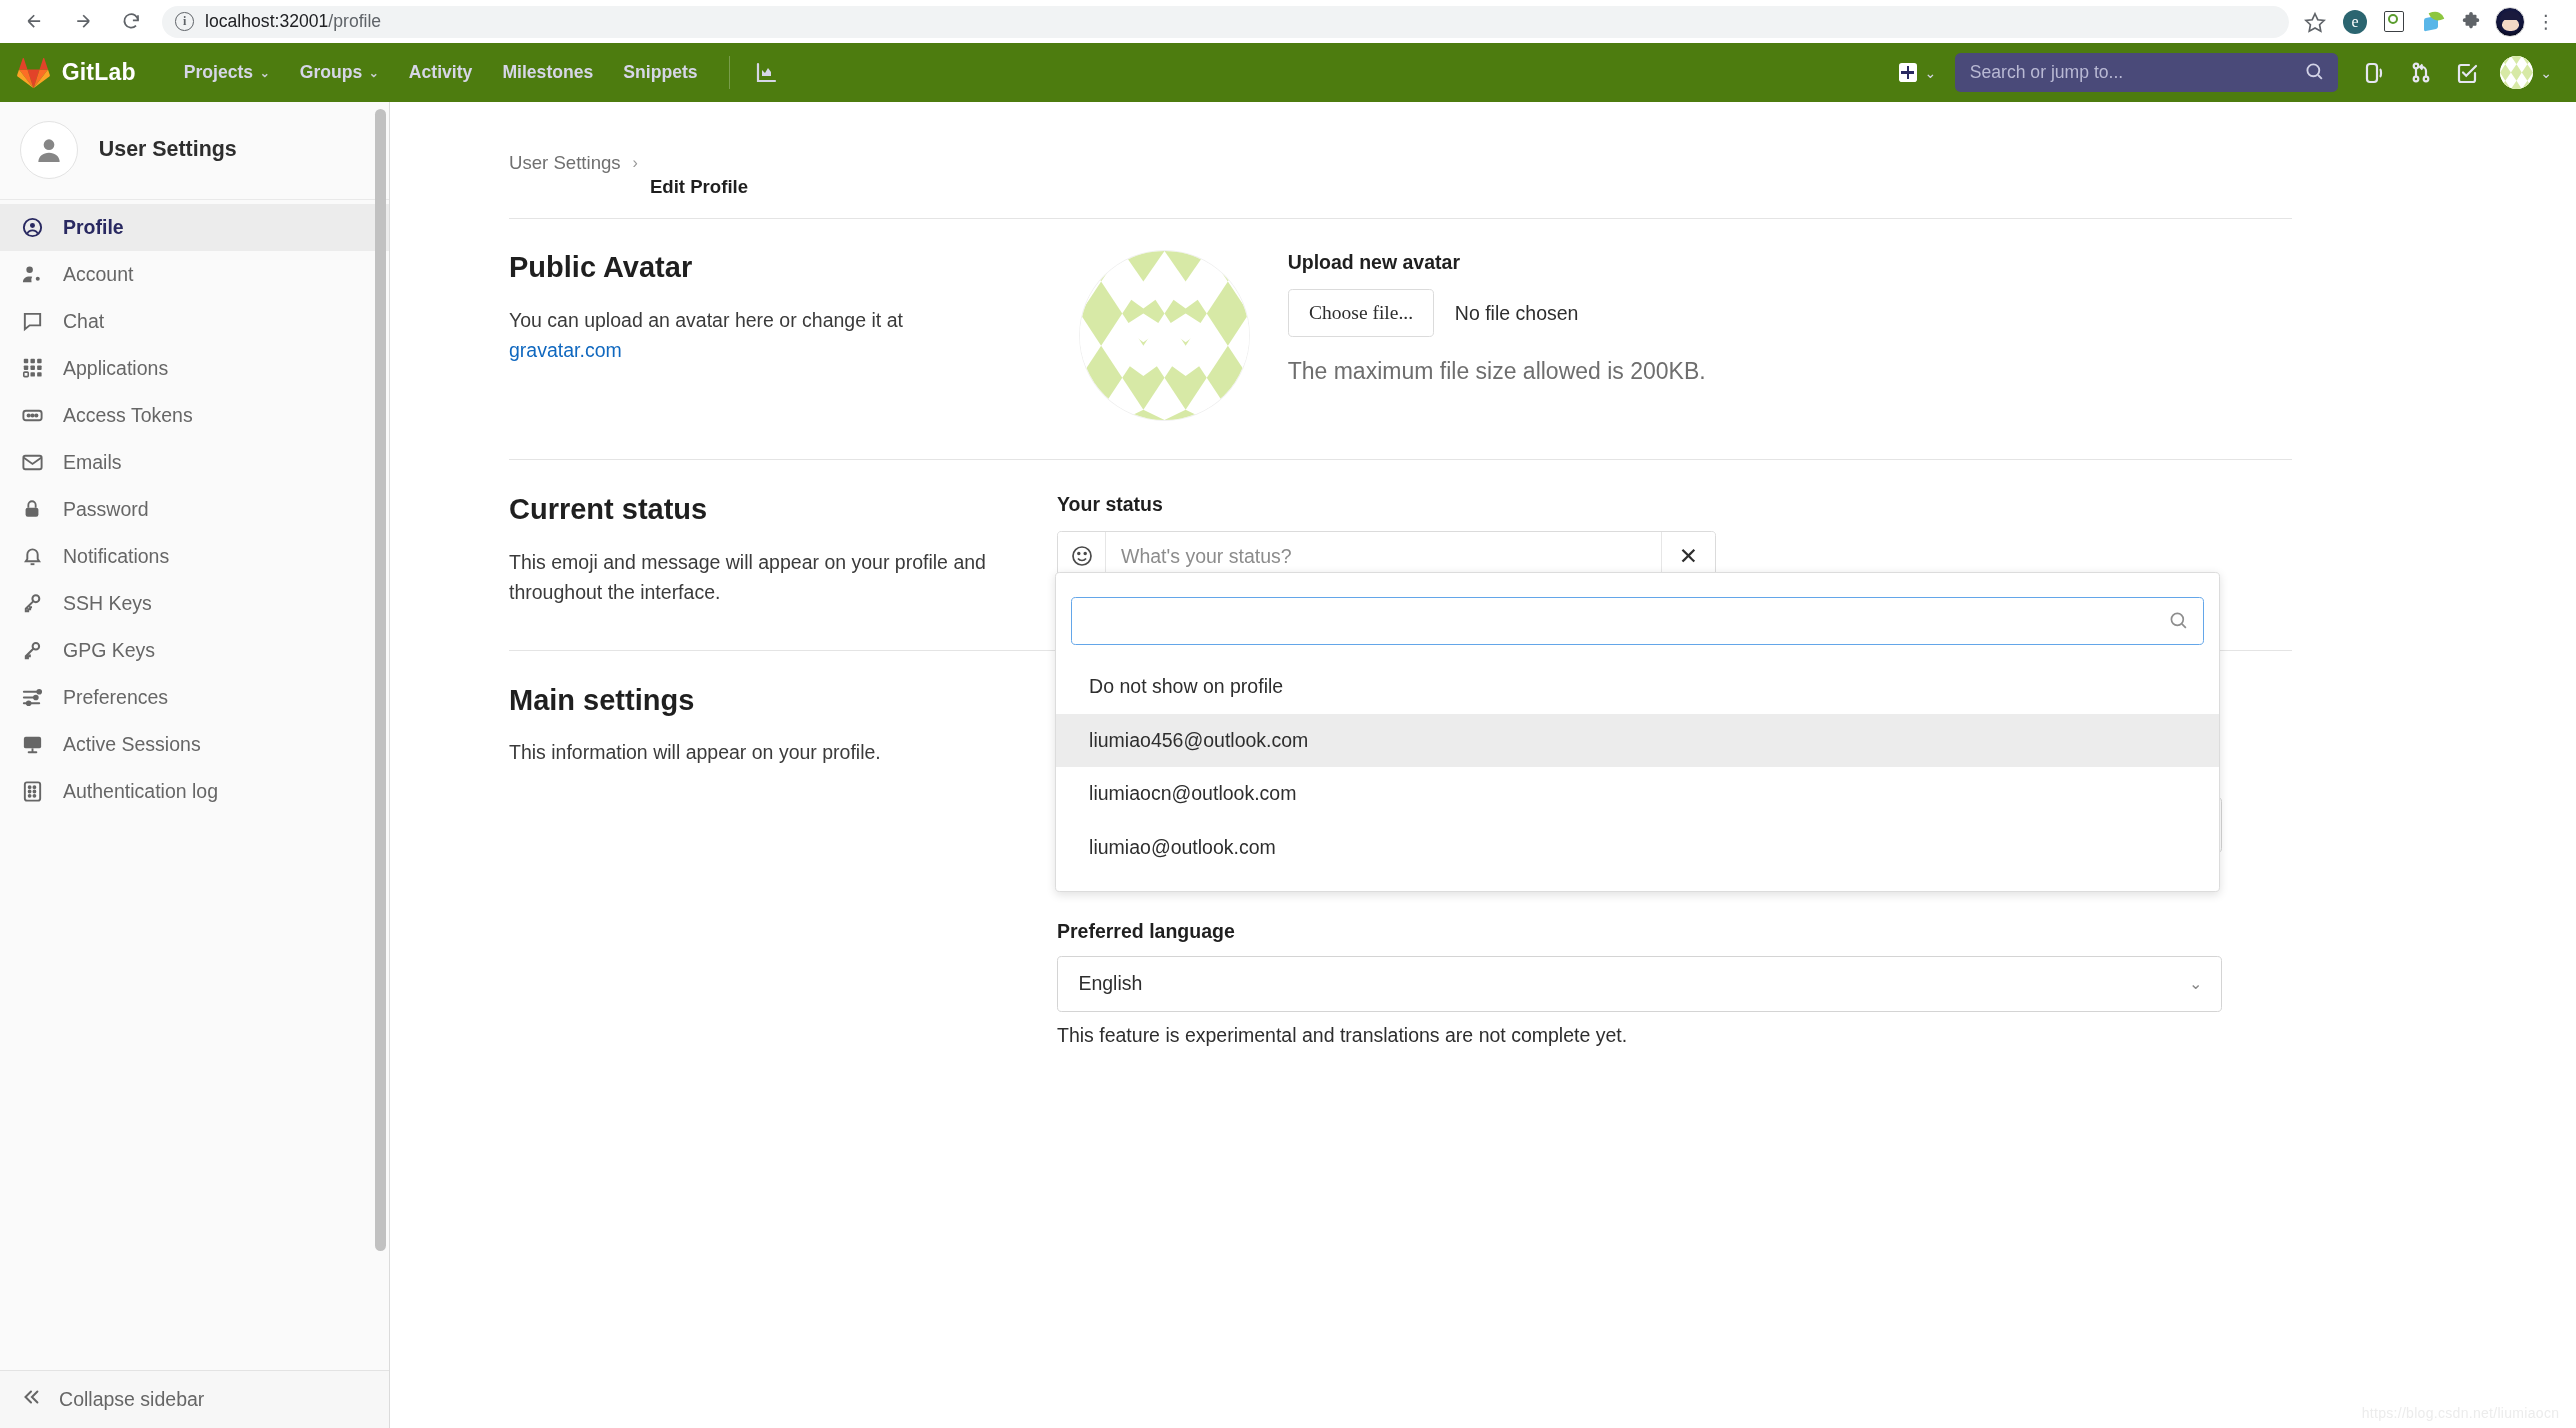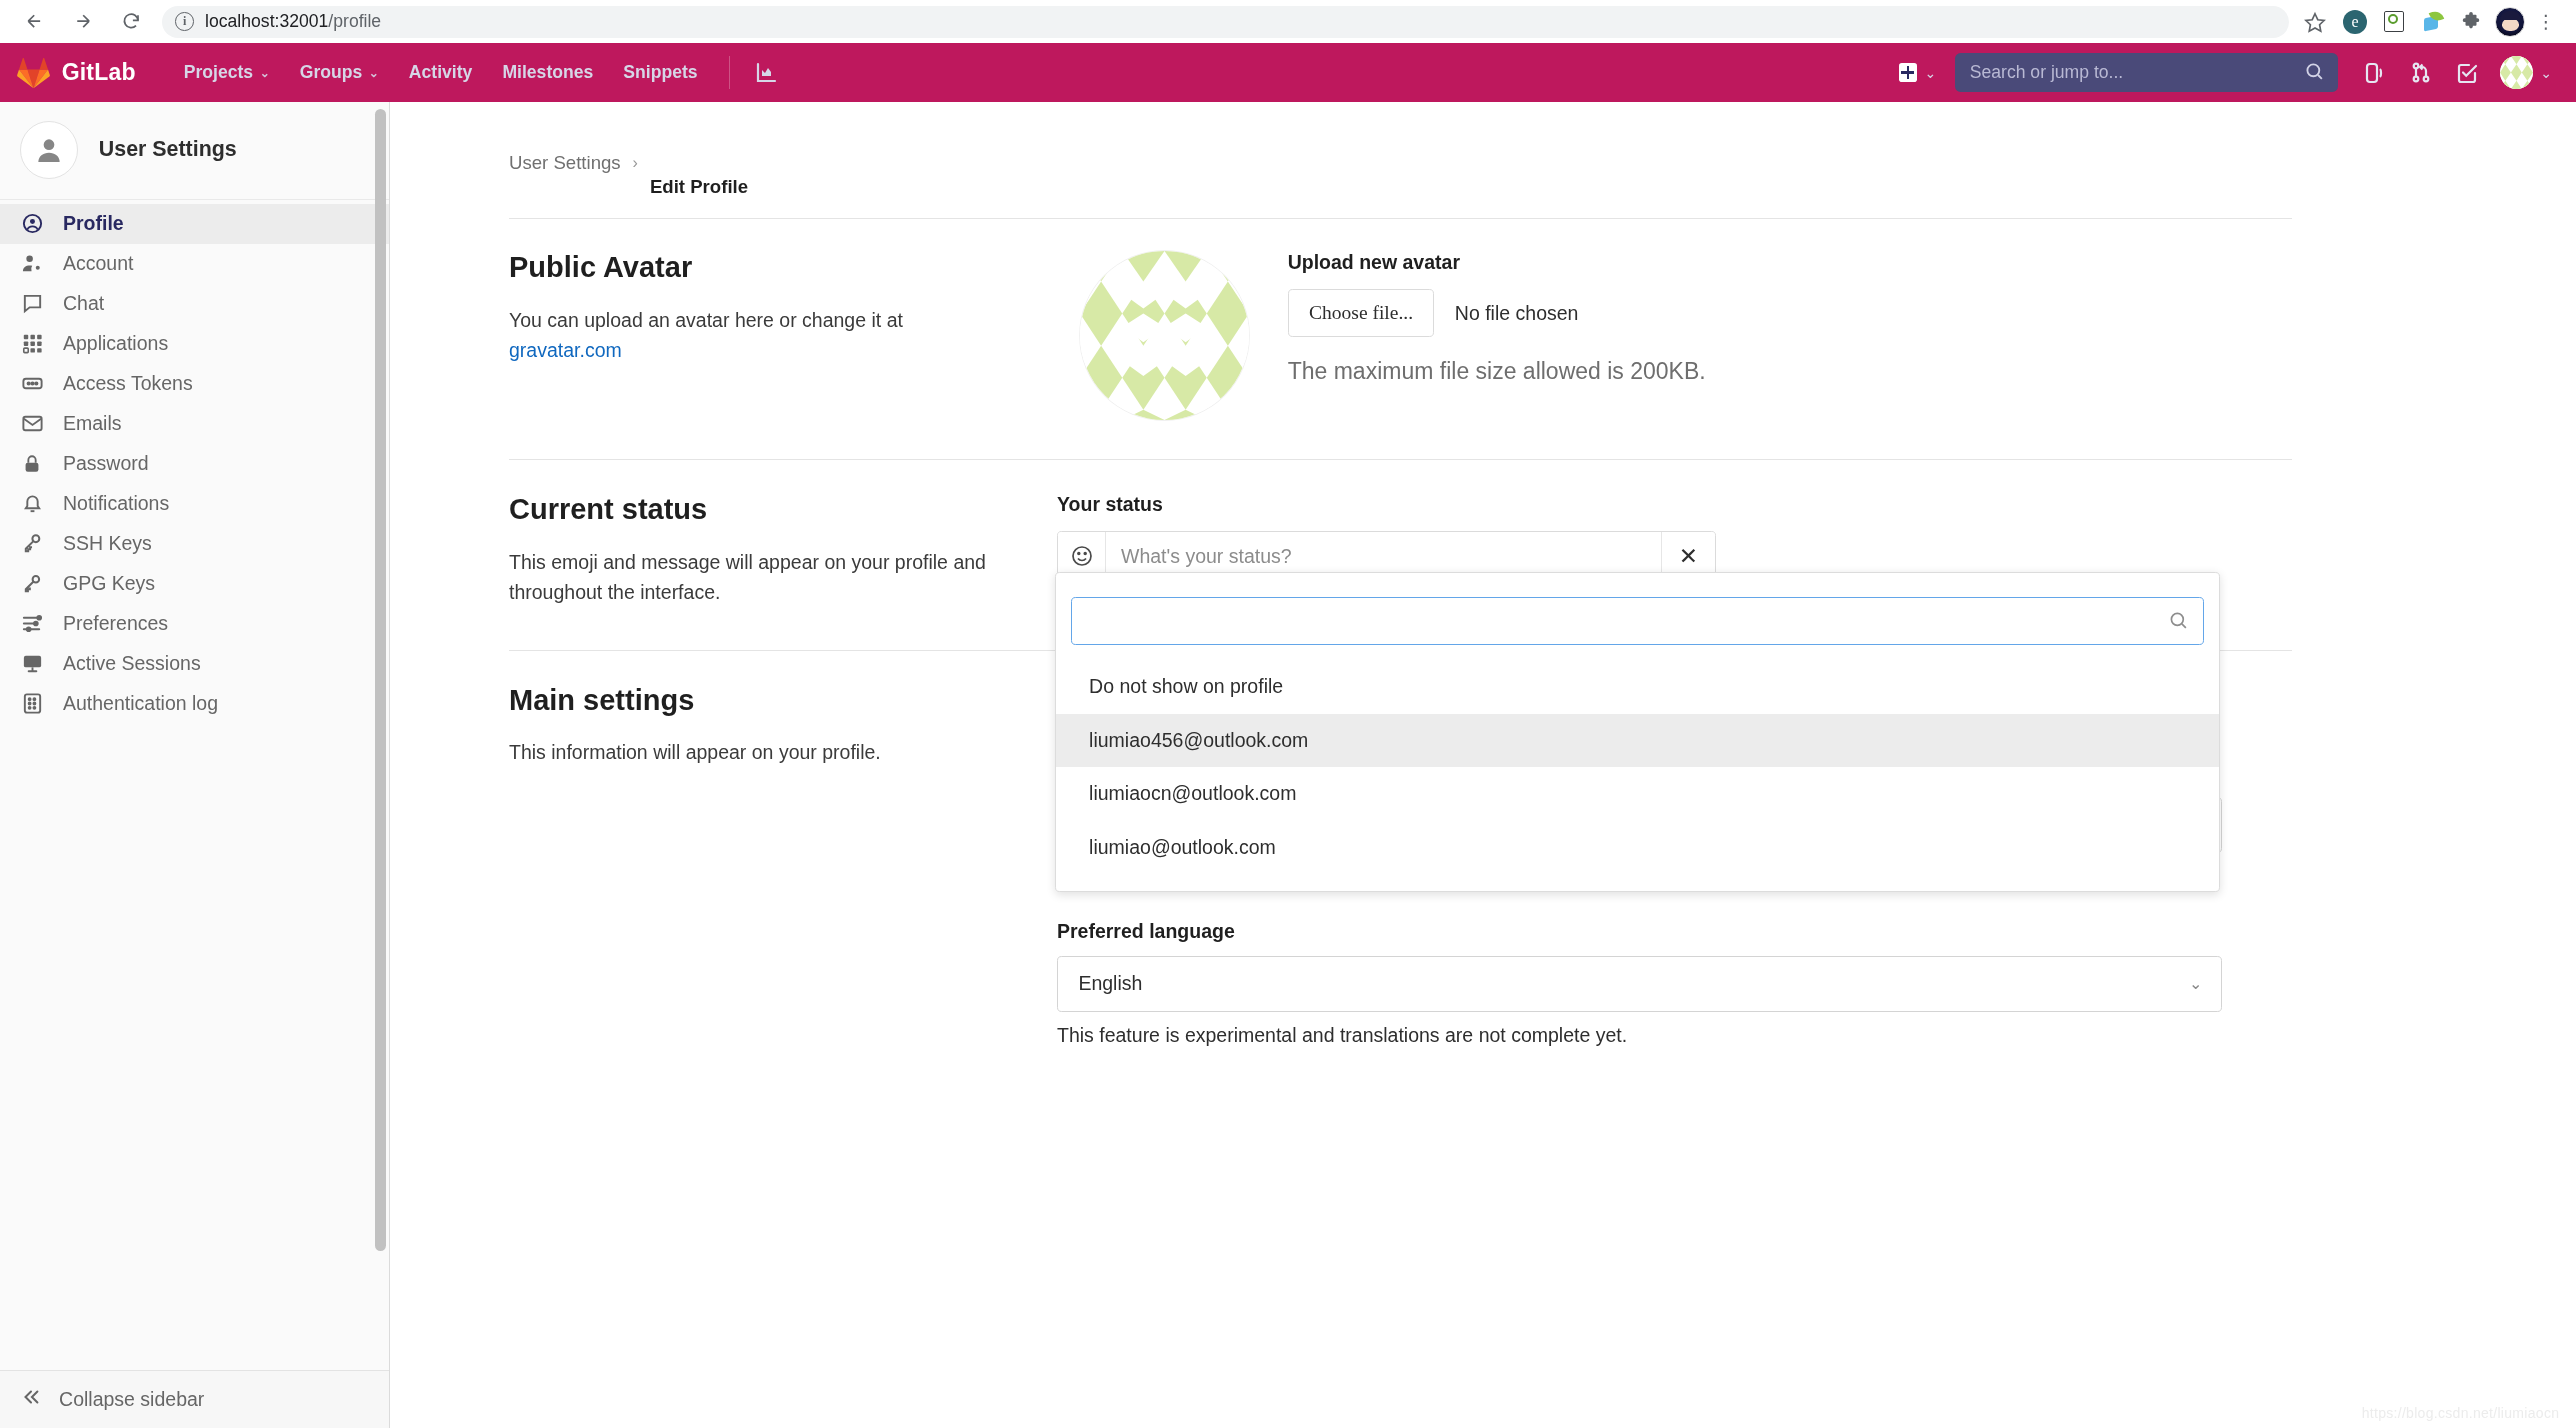"GitLab" .gl-navbar { background: #be185d -> #4d7c0f }
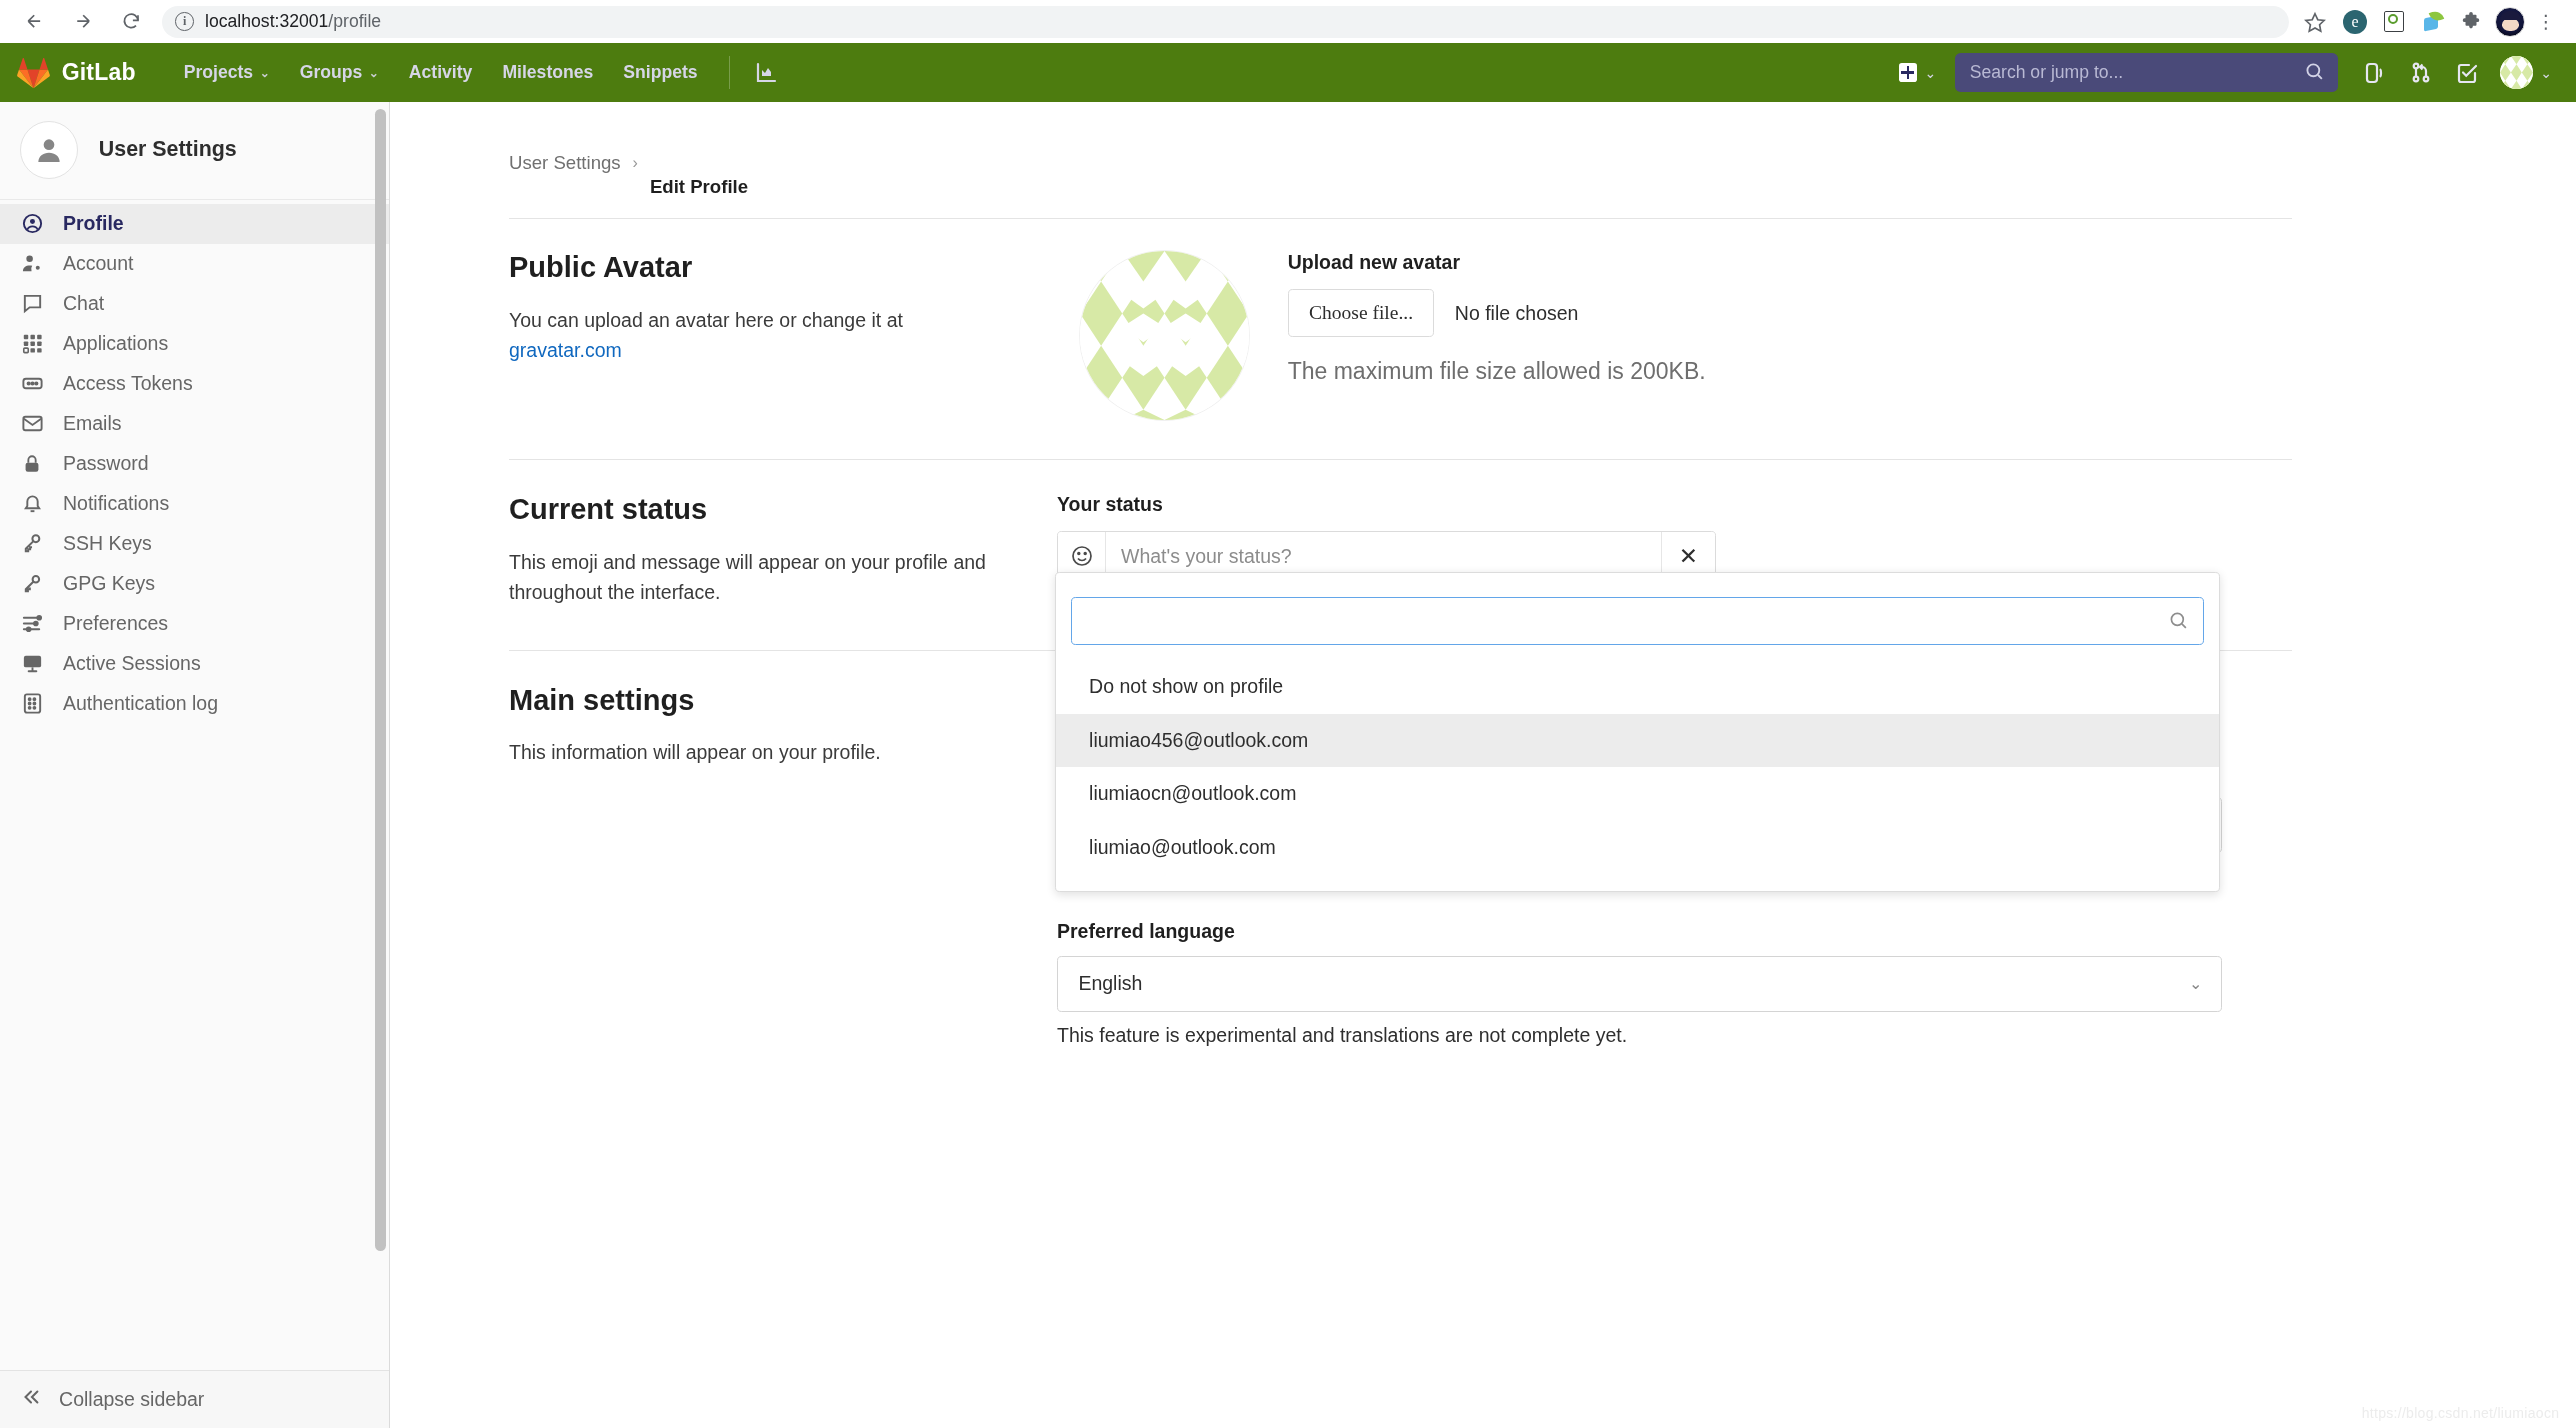"Profile" .sb-item { align-items: center -> flex-start; height: 40px -> 47px }
